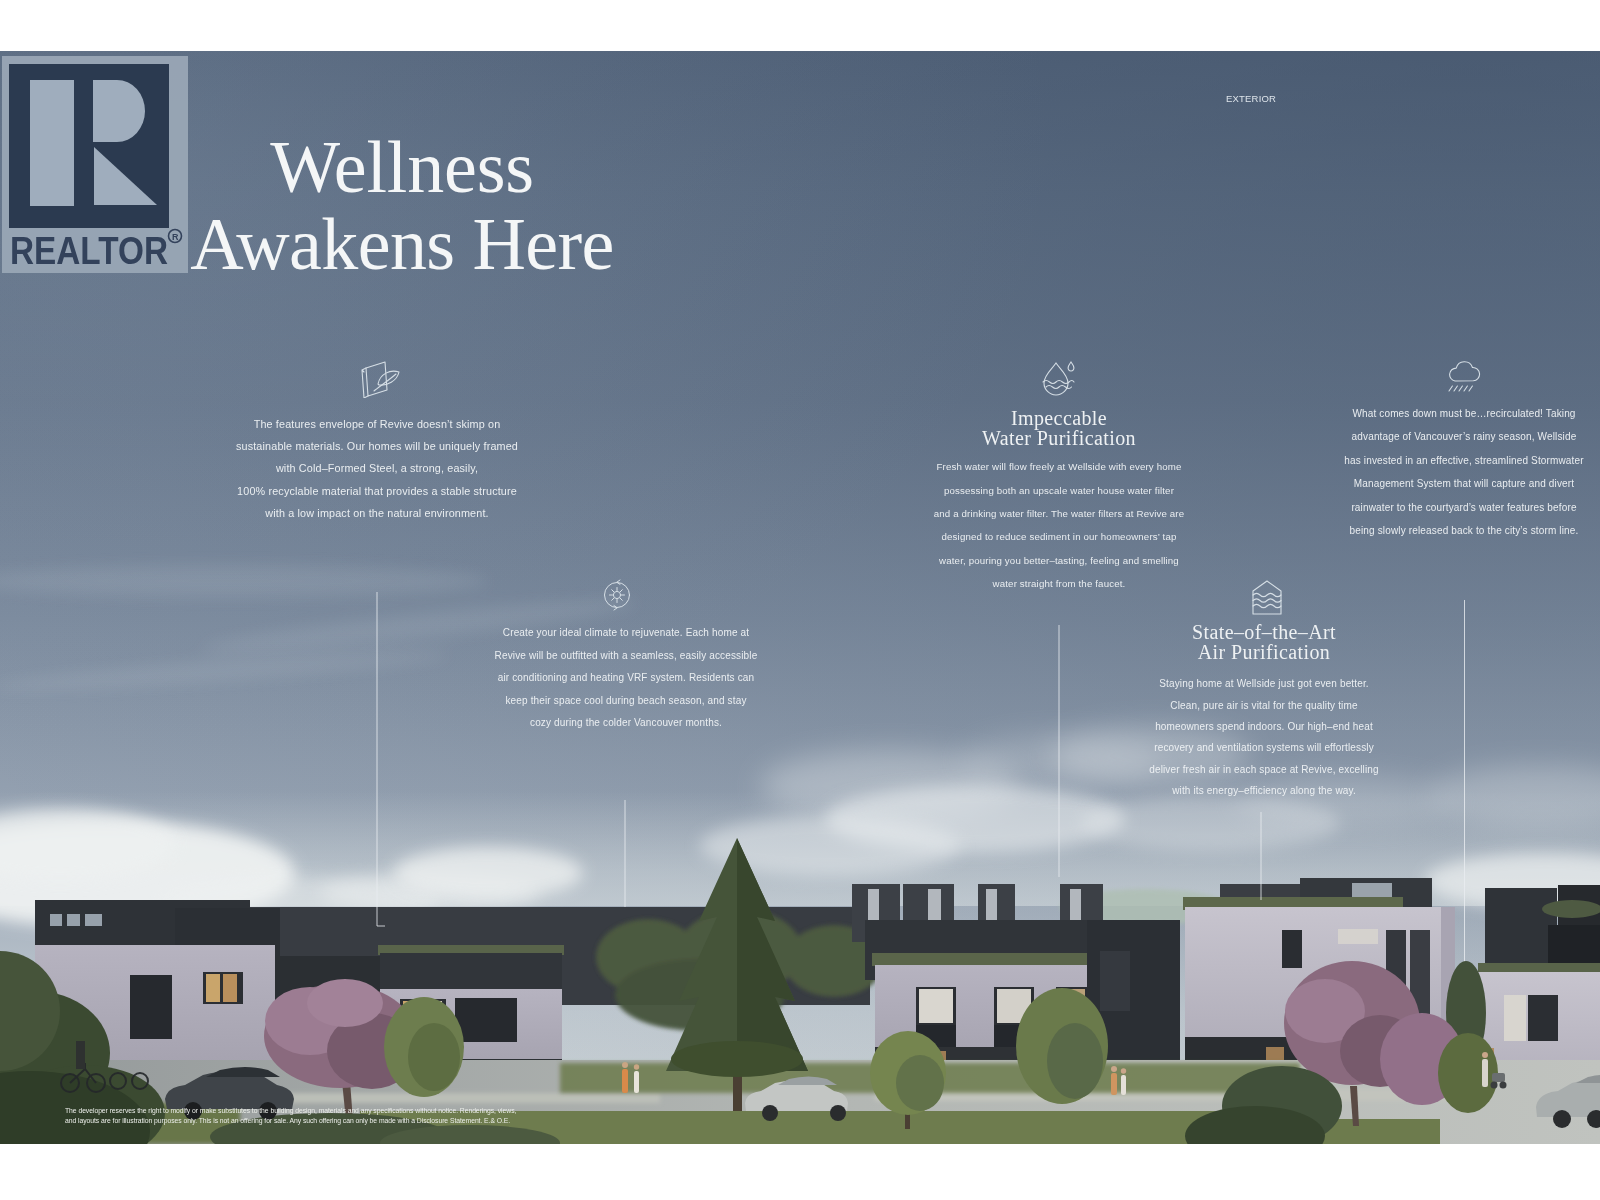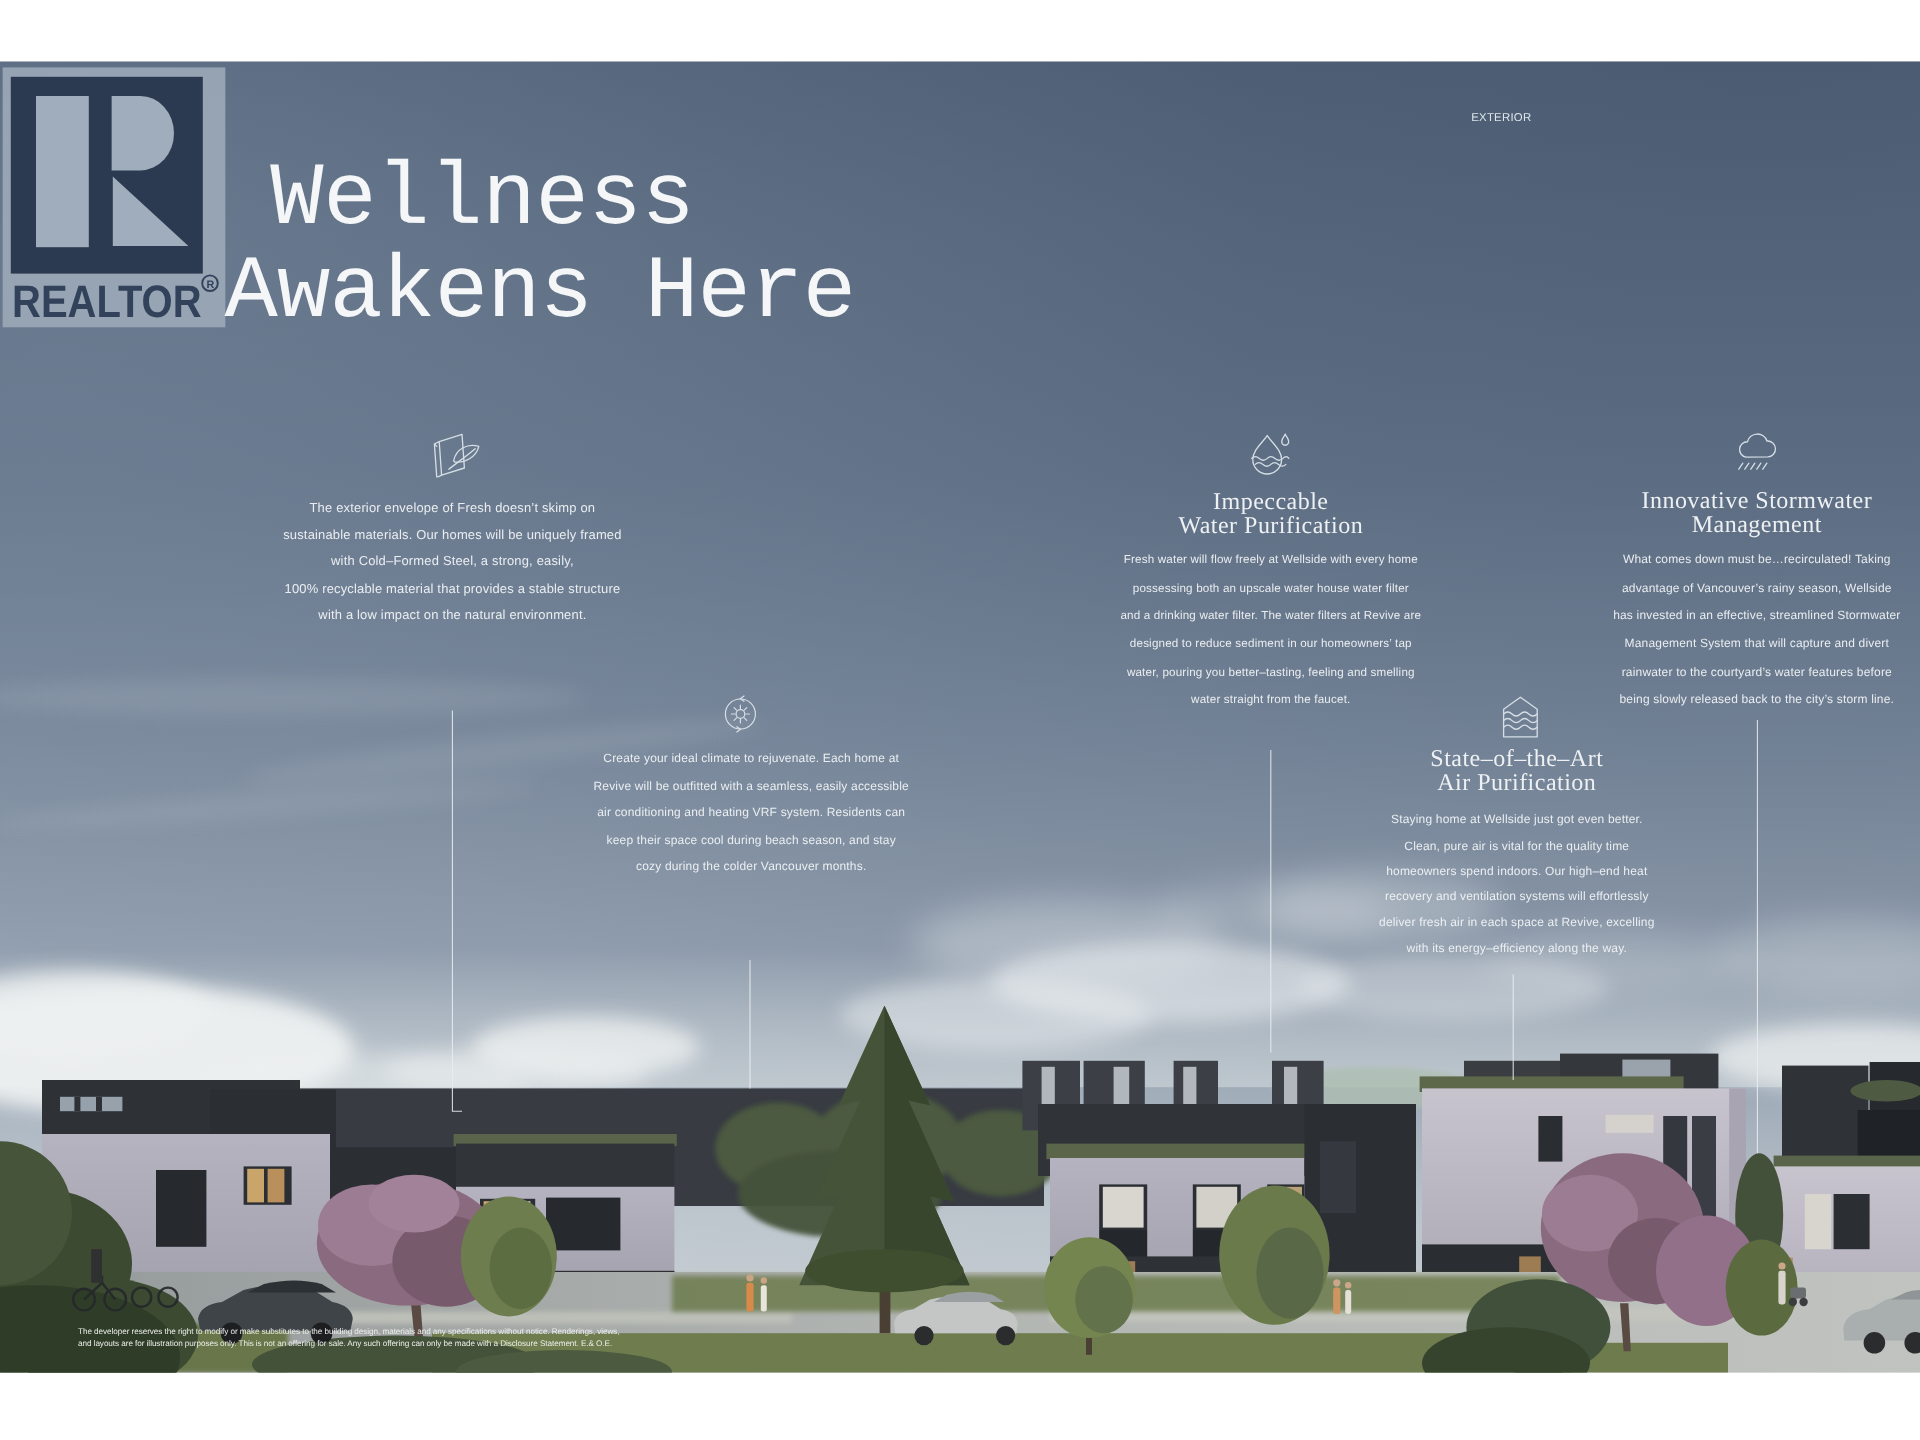"Wellness" div { font-family: Liberation Mono, monospace -> Liberation Serif, serif }
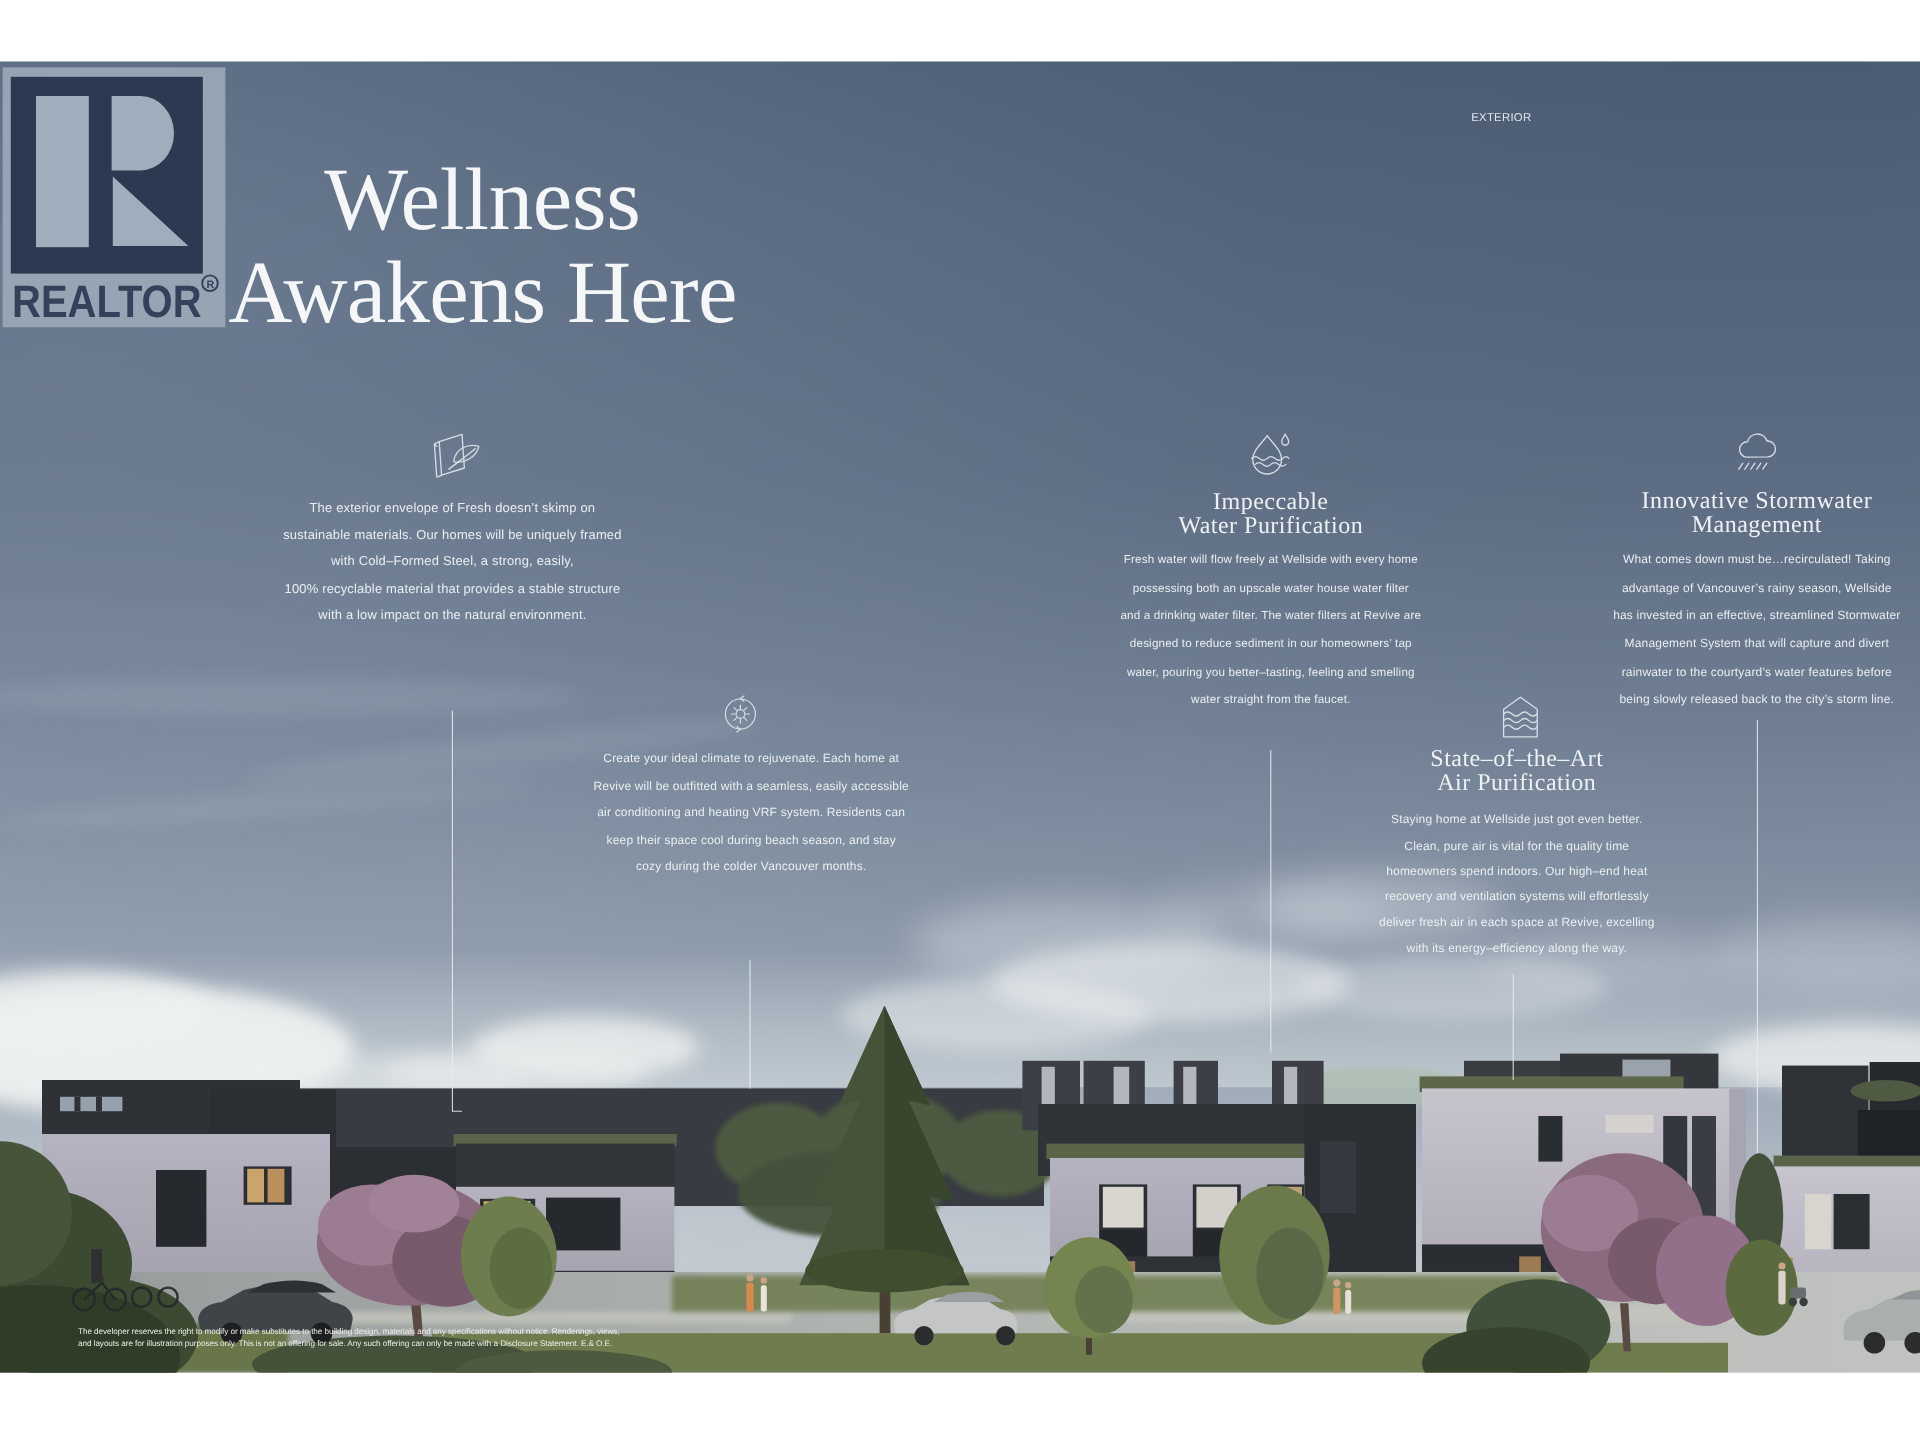"The exterior envelope of Fresh" div { text: exterior envelope of Fresh -> features envelope of Revive }
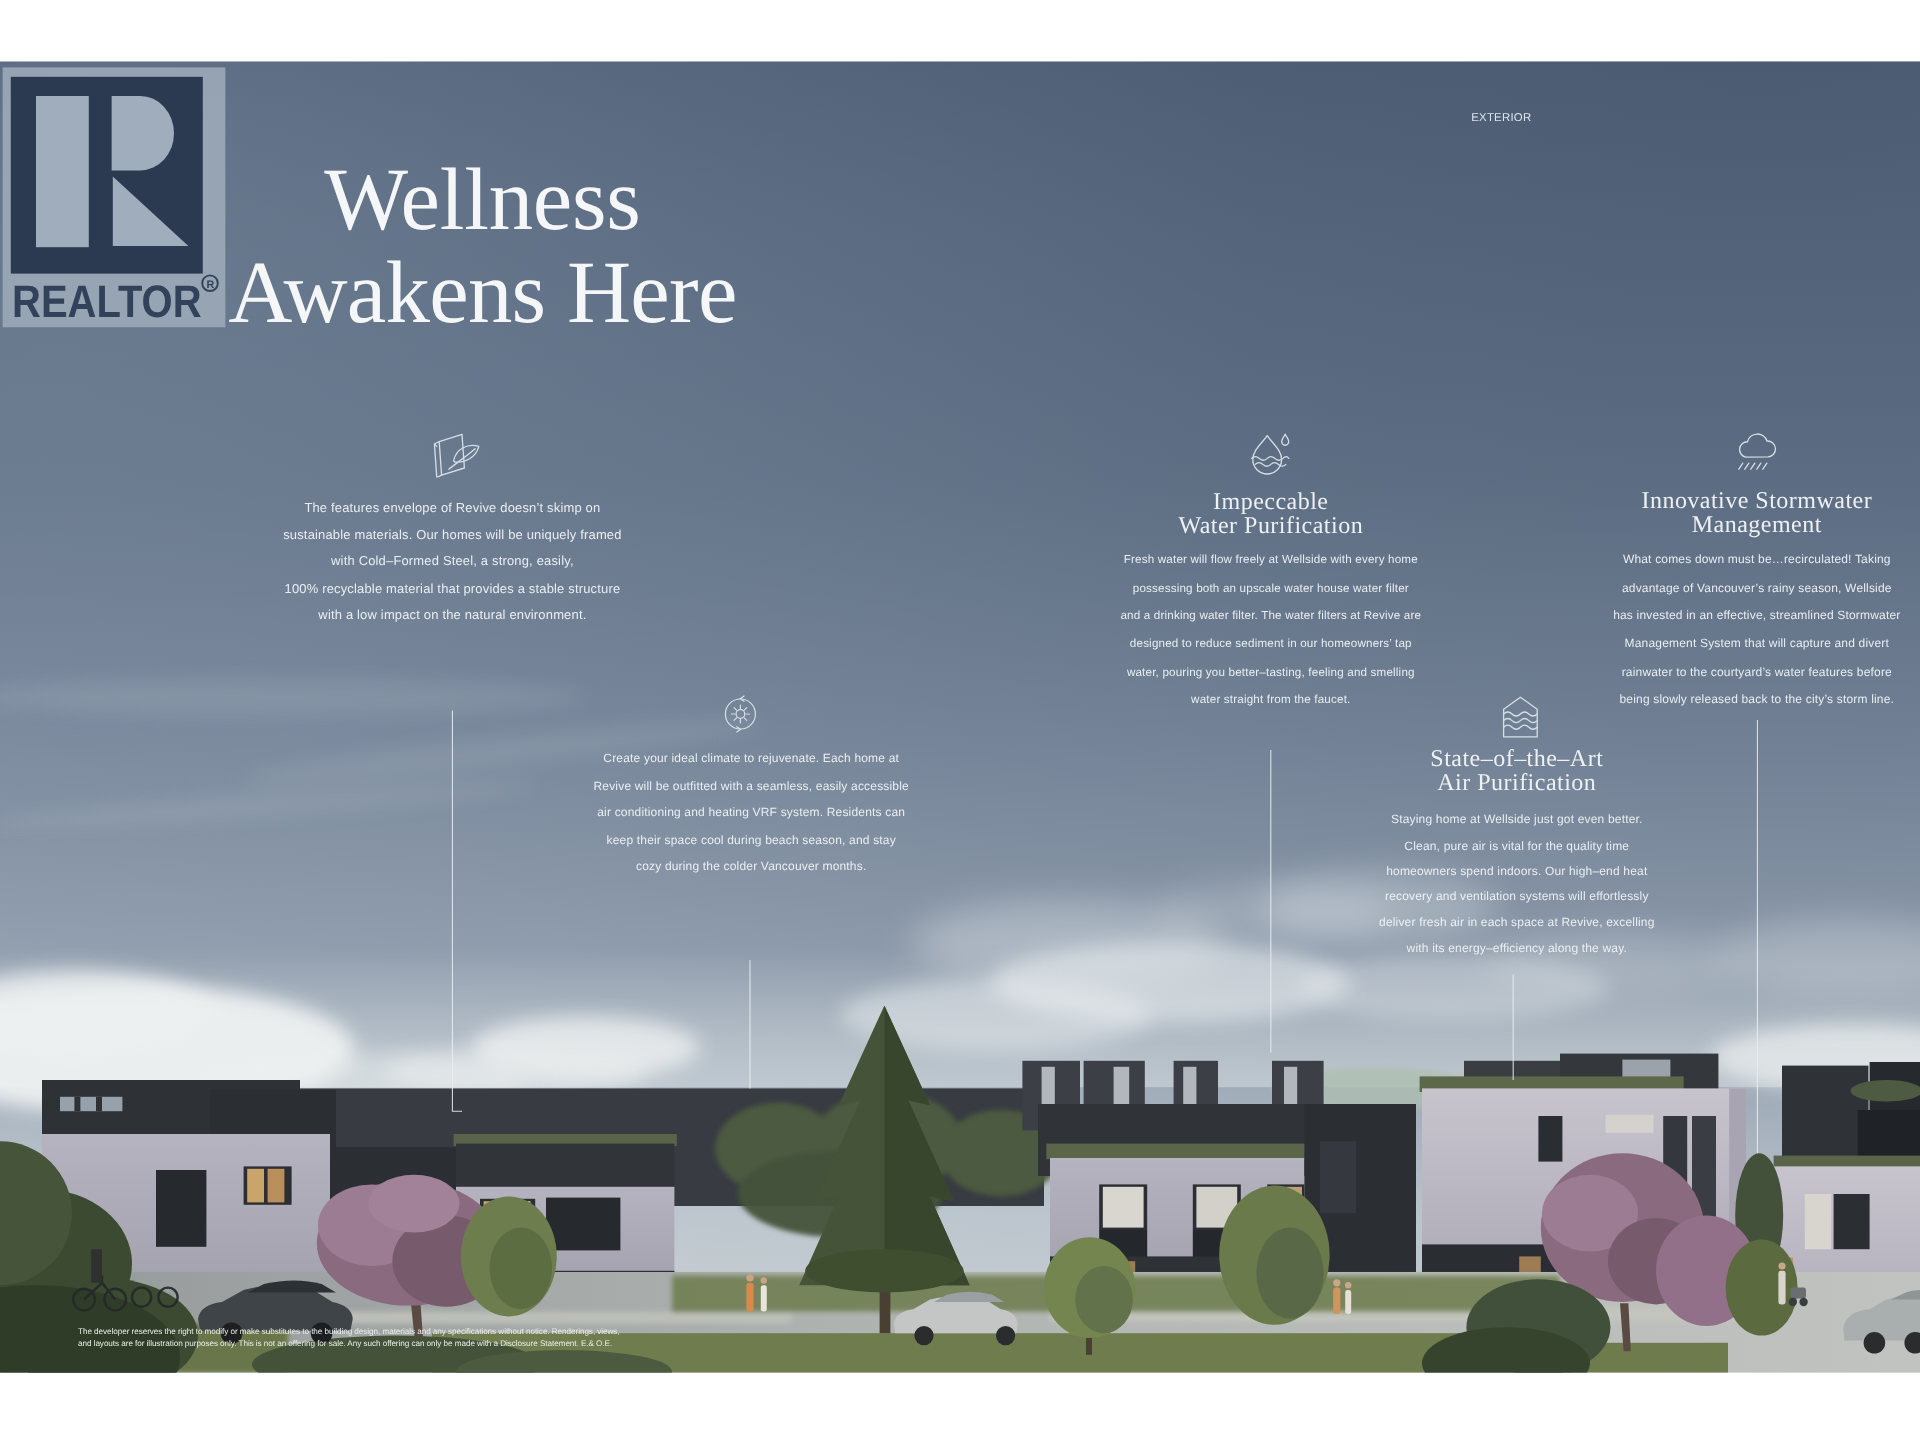"Innovative Stormwater" h3 { html: <h3>Innovative Stormwater<br>Management</h3> -> none }
